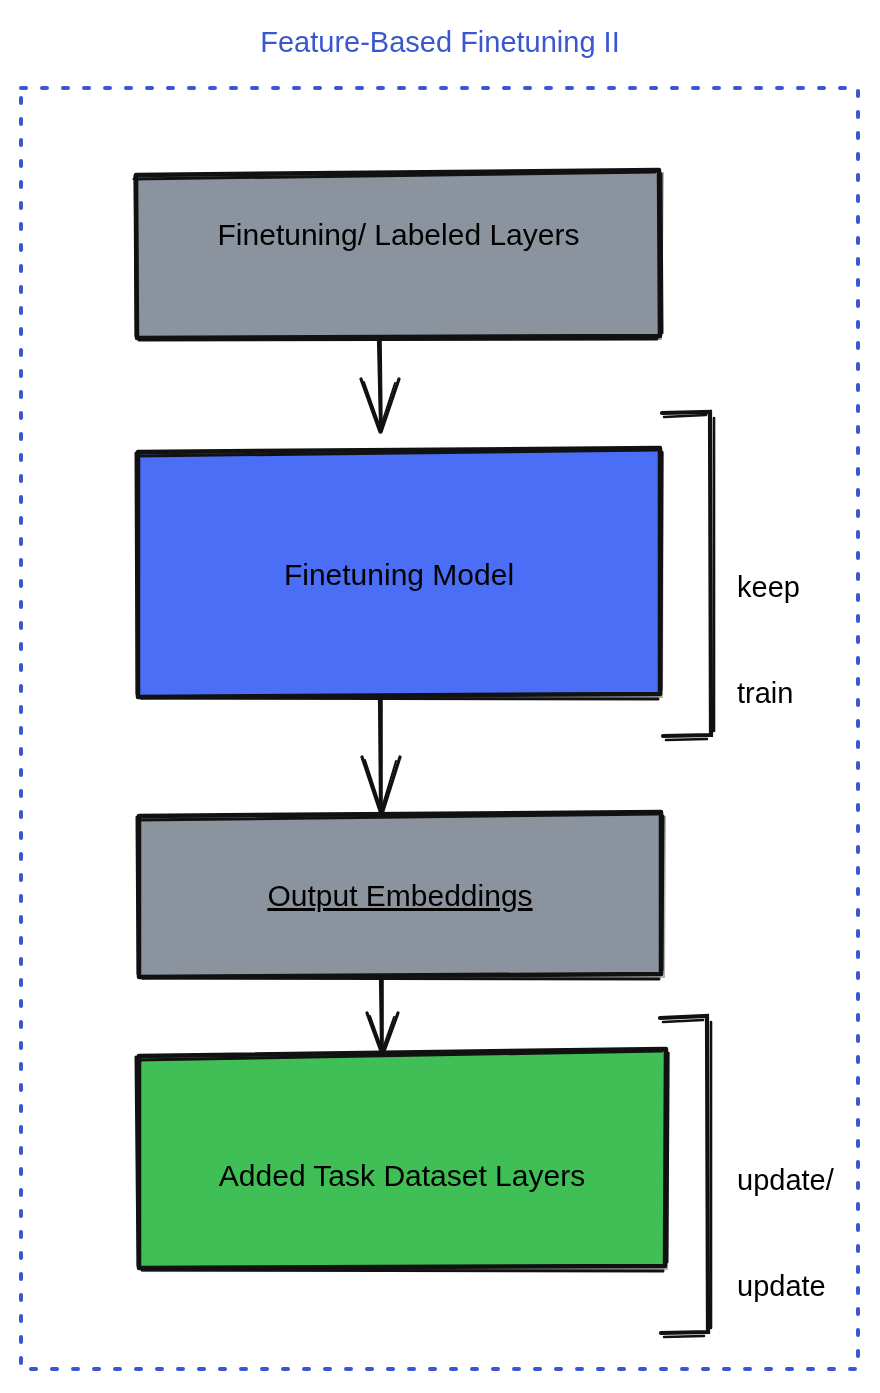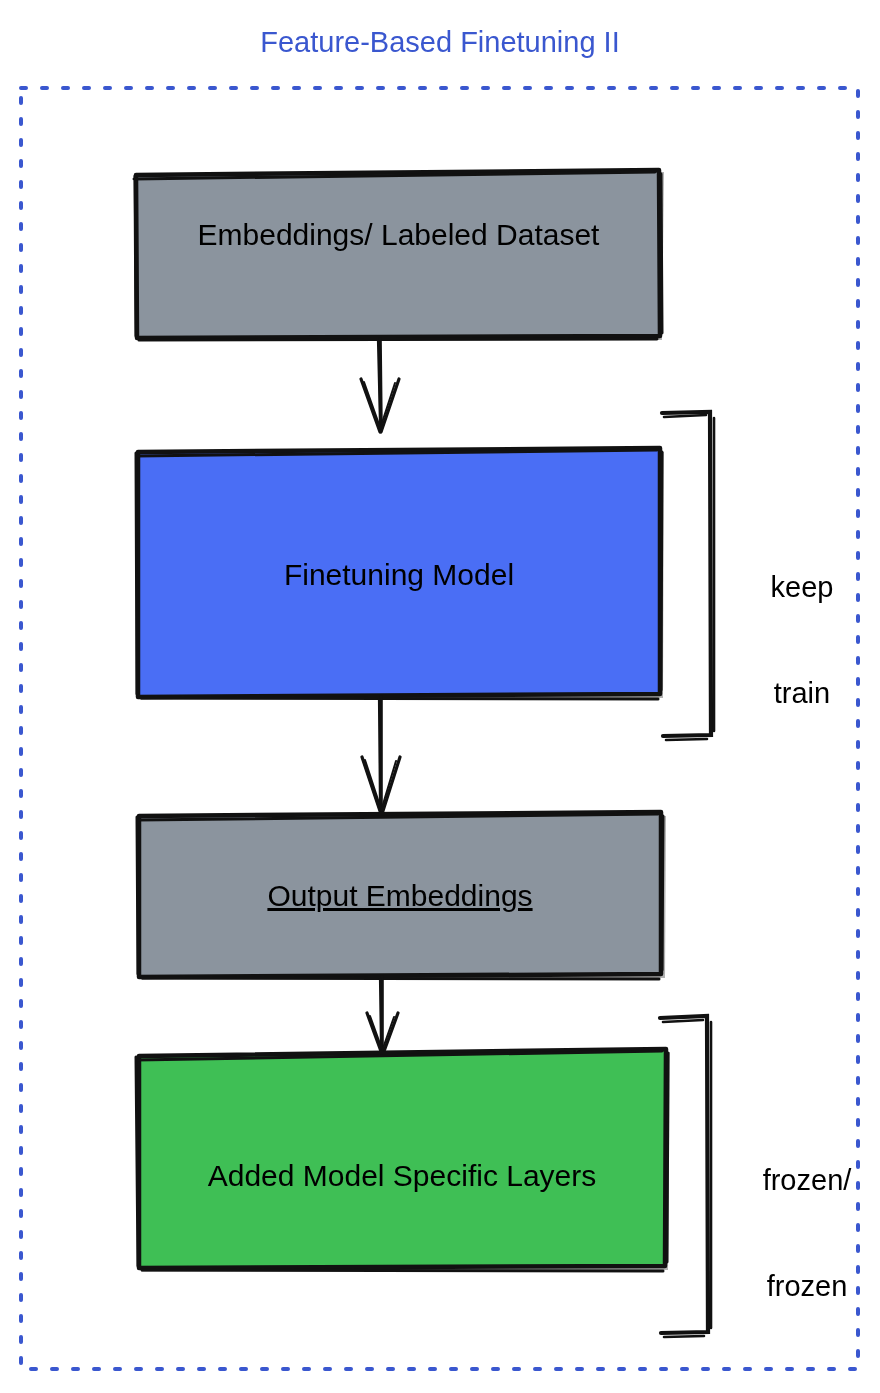"Embeddings/ Labeled Dataset" div.lbl { text: Embeddings/ Labeled Dataset -> Finetuning/ Labeled Layers }
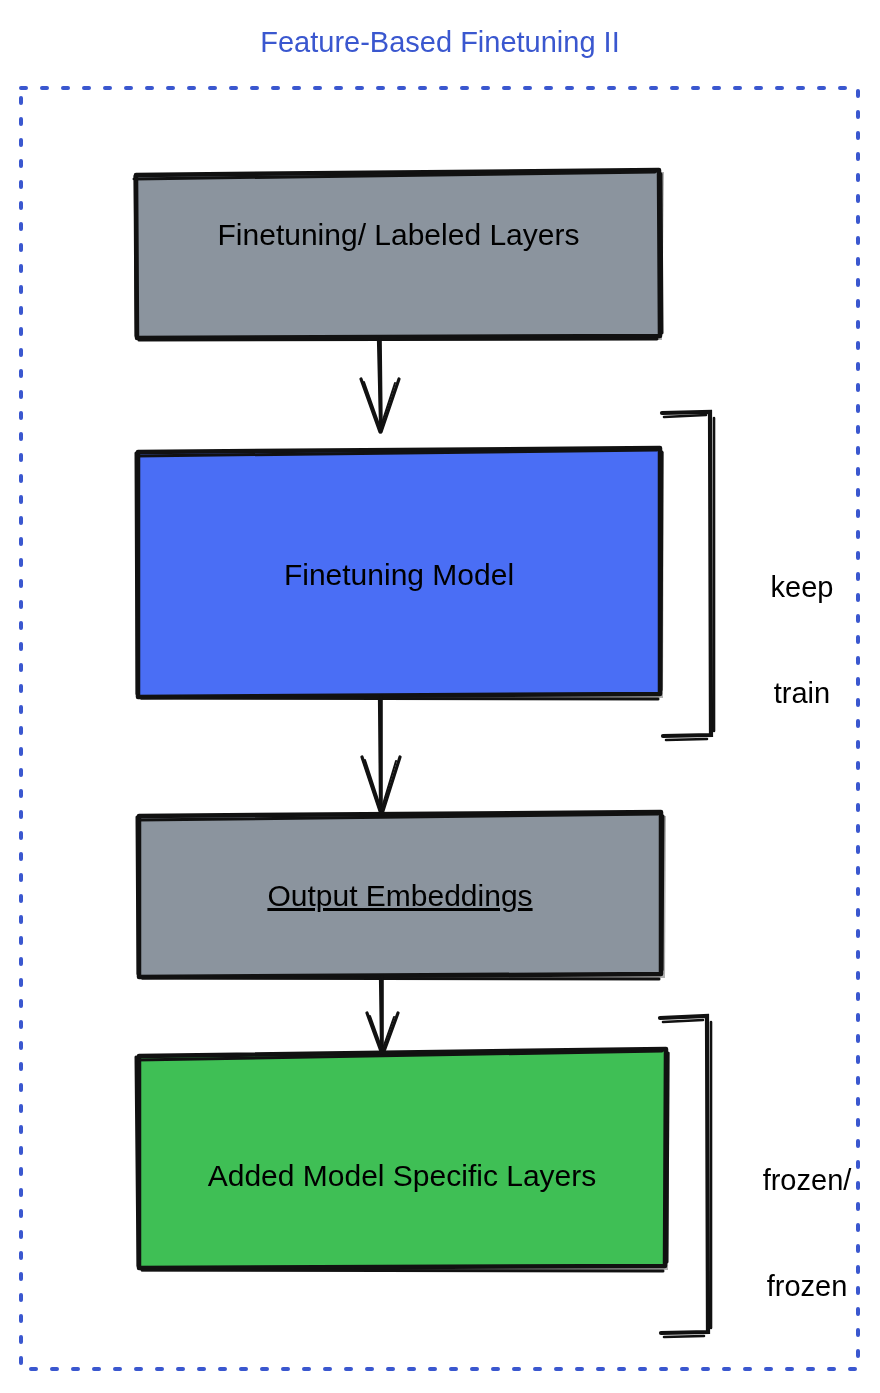"keep" .side-label { text-align: center -> left }
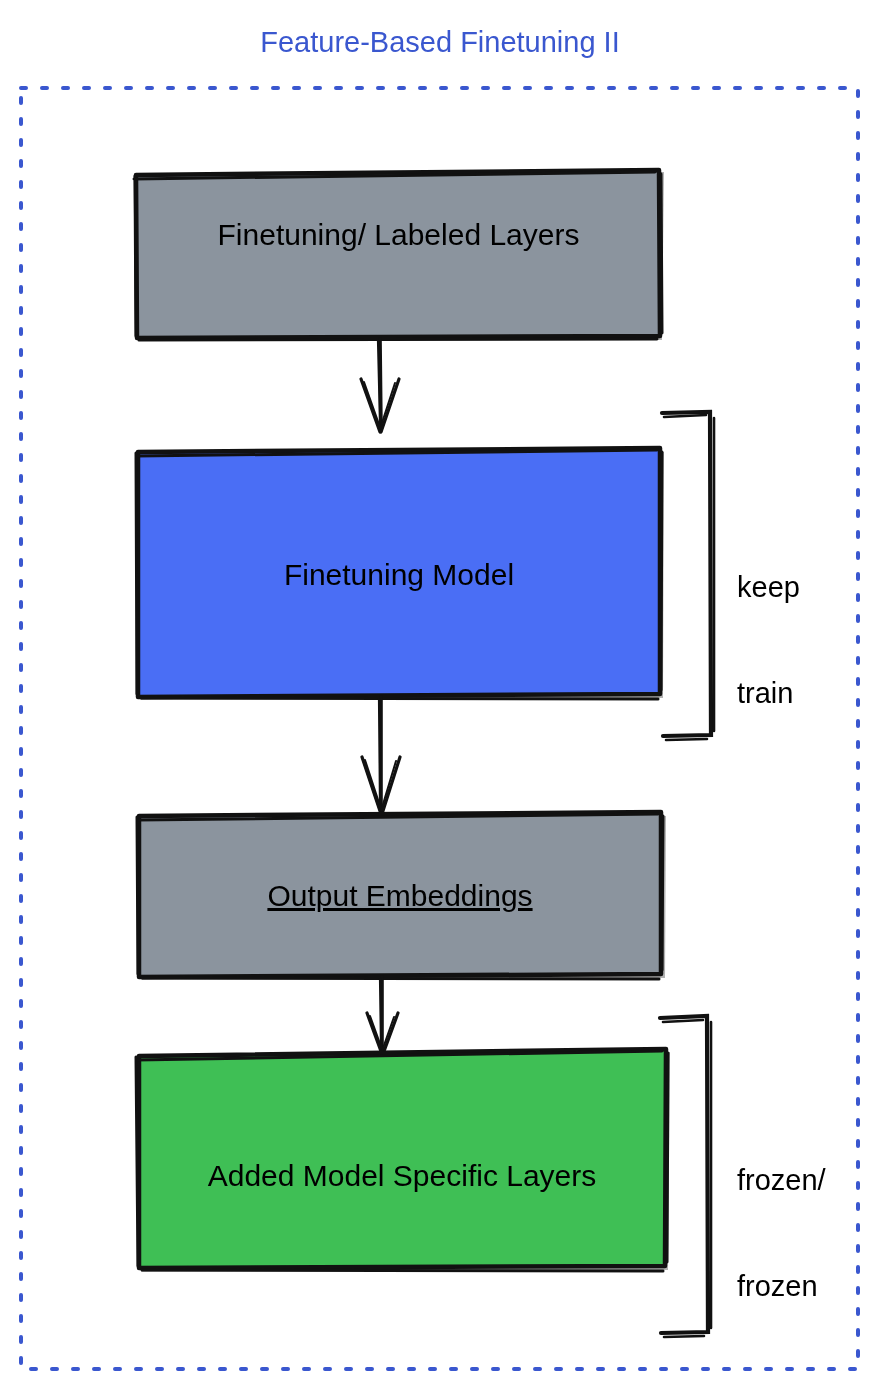"Added Model Specific Layers" div.lbl { text: Model Specific -> Task Dataset }
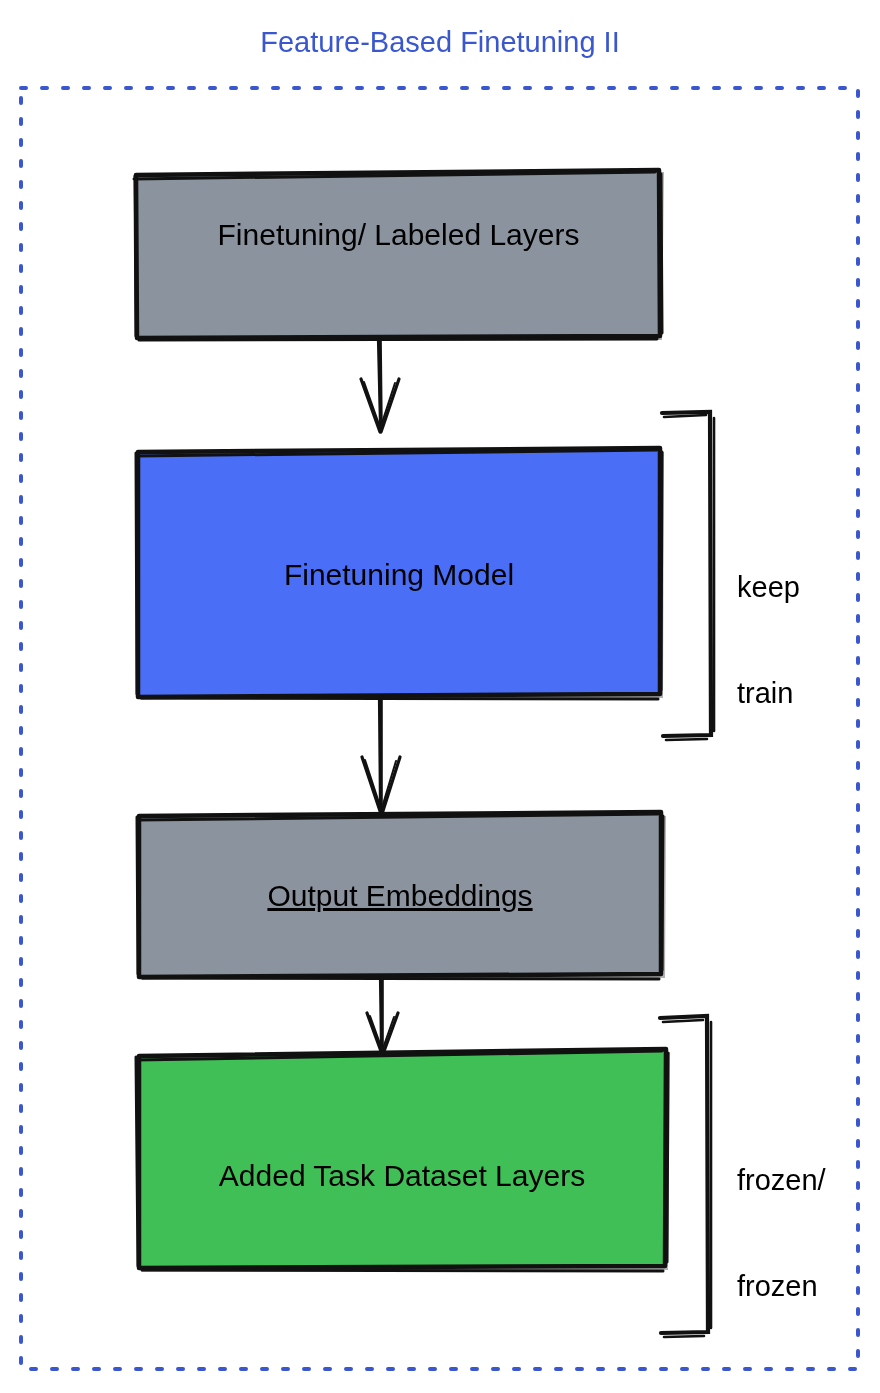"frozen/" div { text: frozen/ -> update/ }
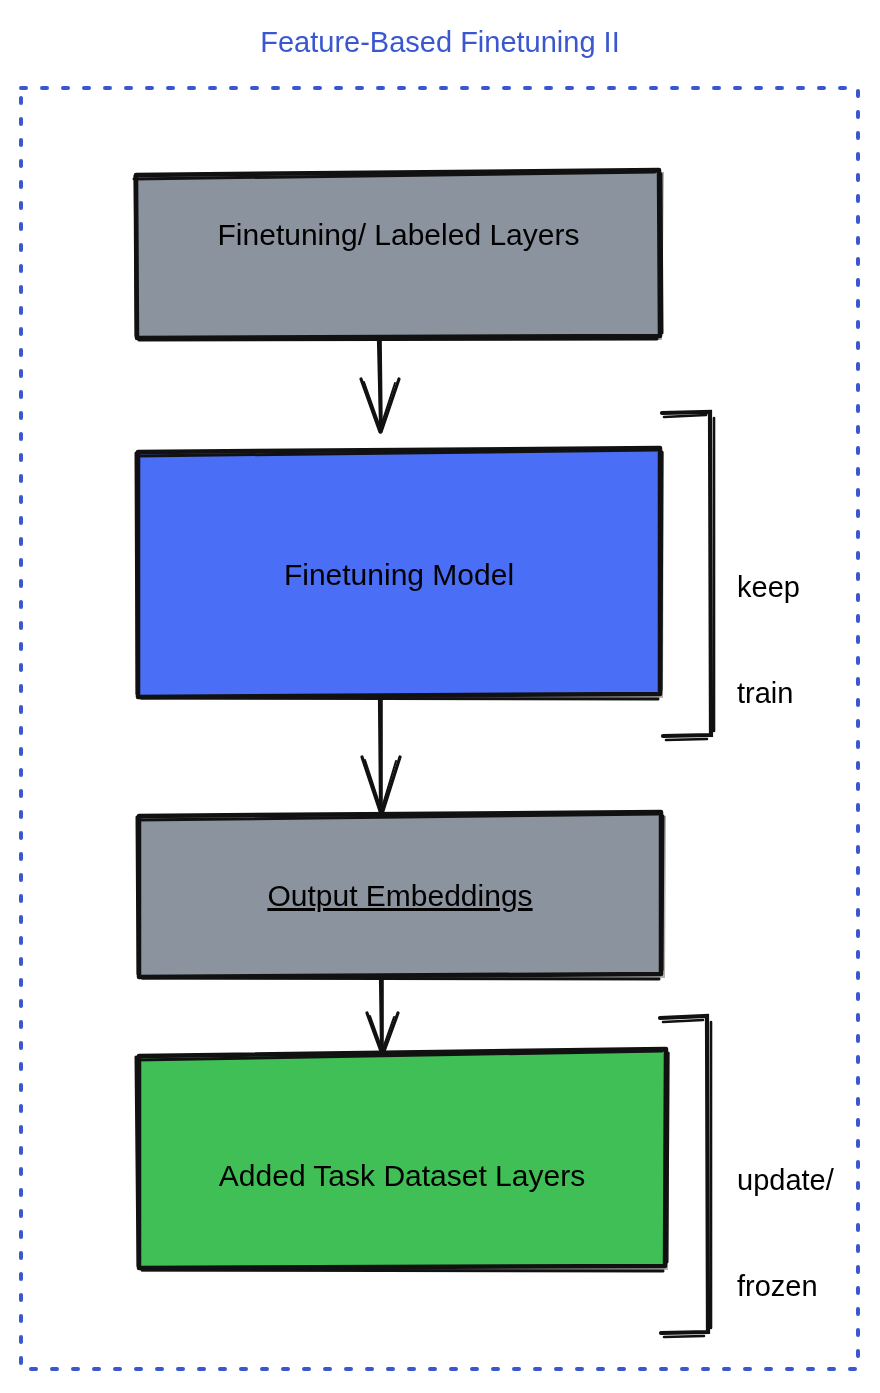"frozen" div { text: frozen -> update }
